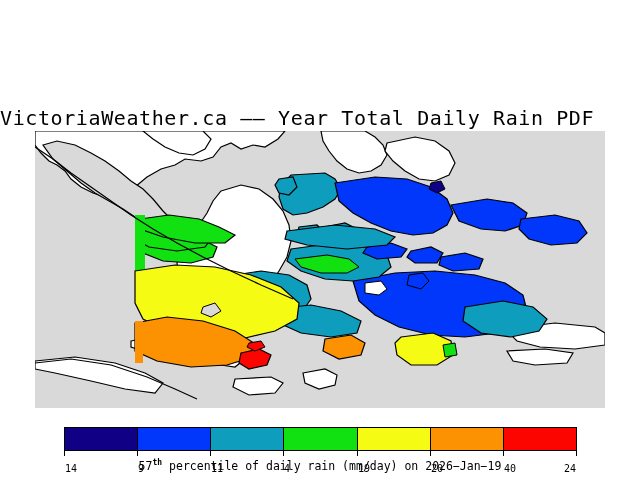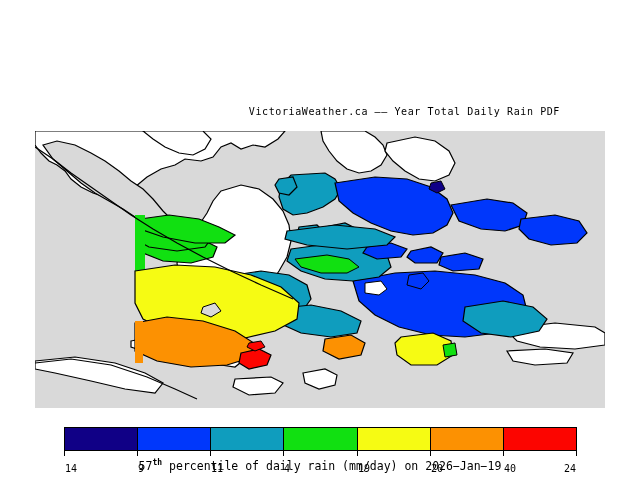"VictoriaWeather.ca —— Year Total Daily" #chart-title { font-size: 10px -> 20px }
